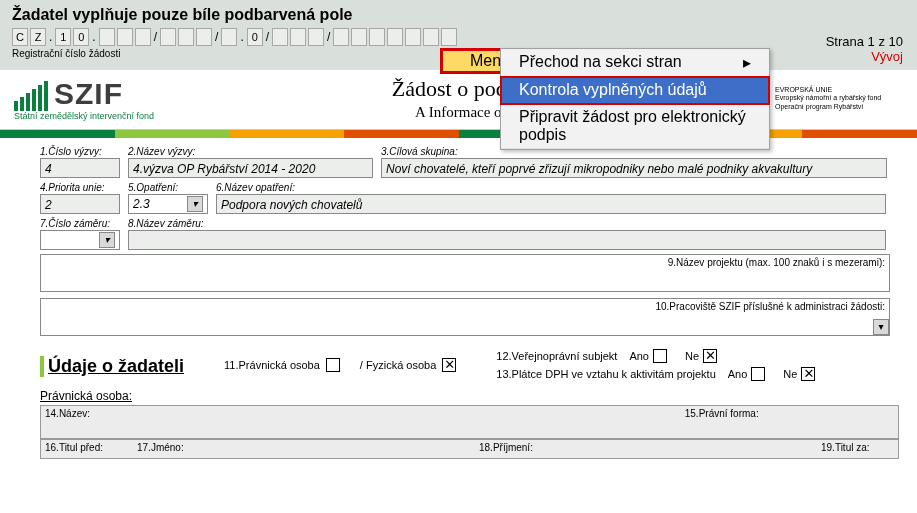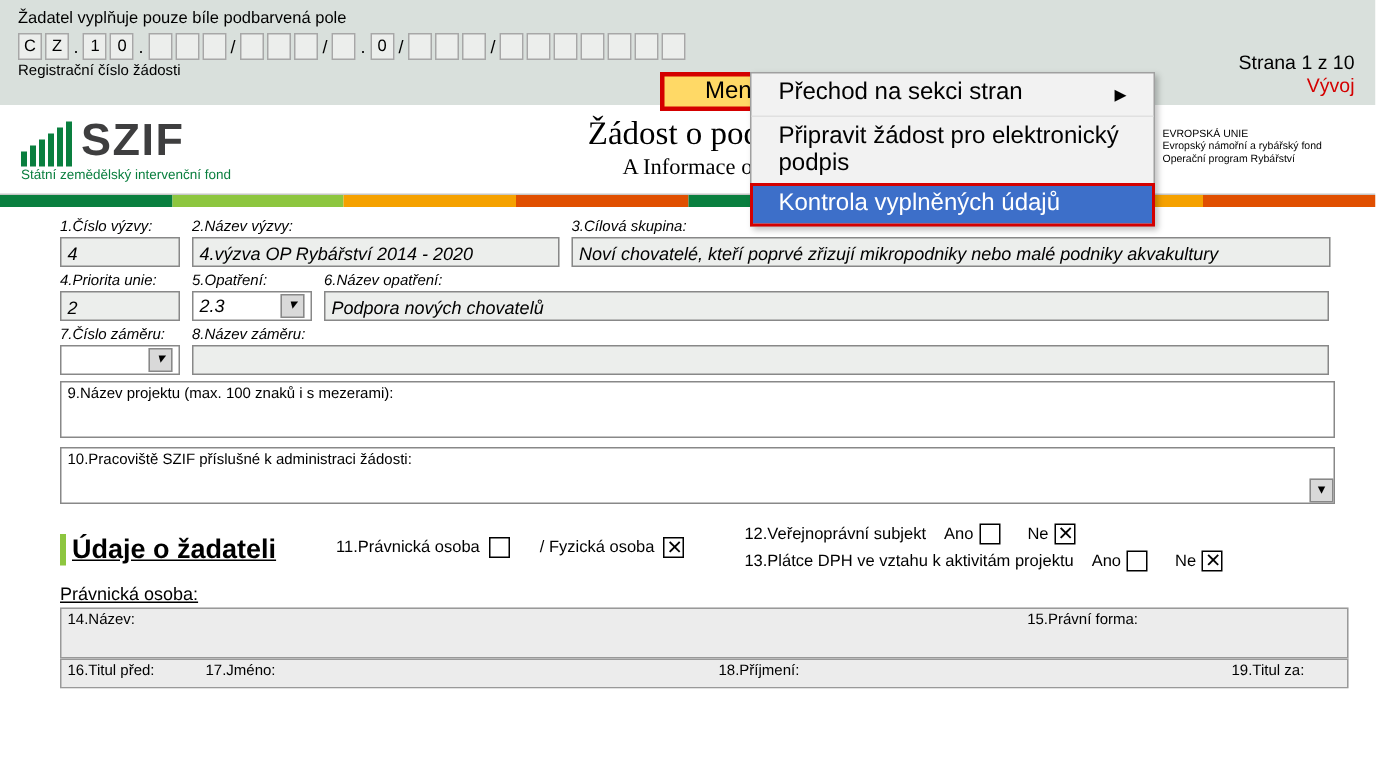"Žadatel vyplňuje pouze bíle podbarvená" .instr { font-size: 11px -> 16px; font-weight: normal -> bold }
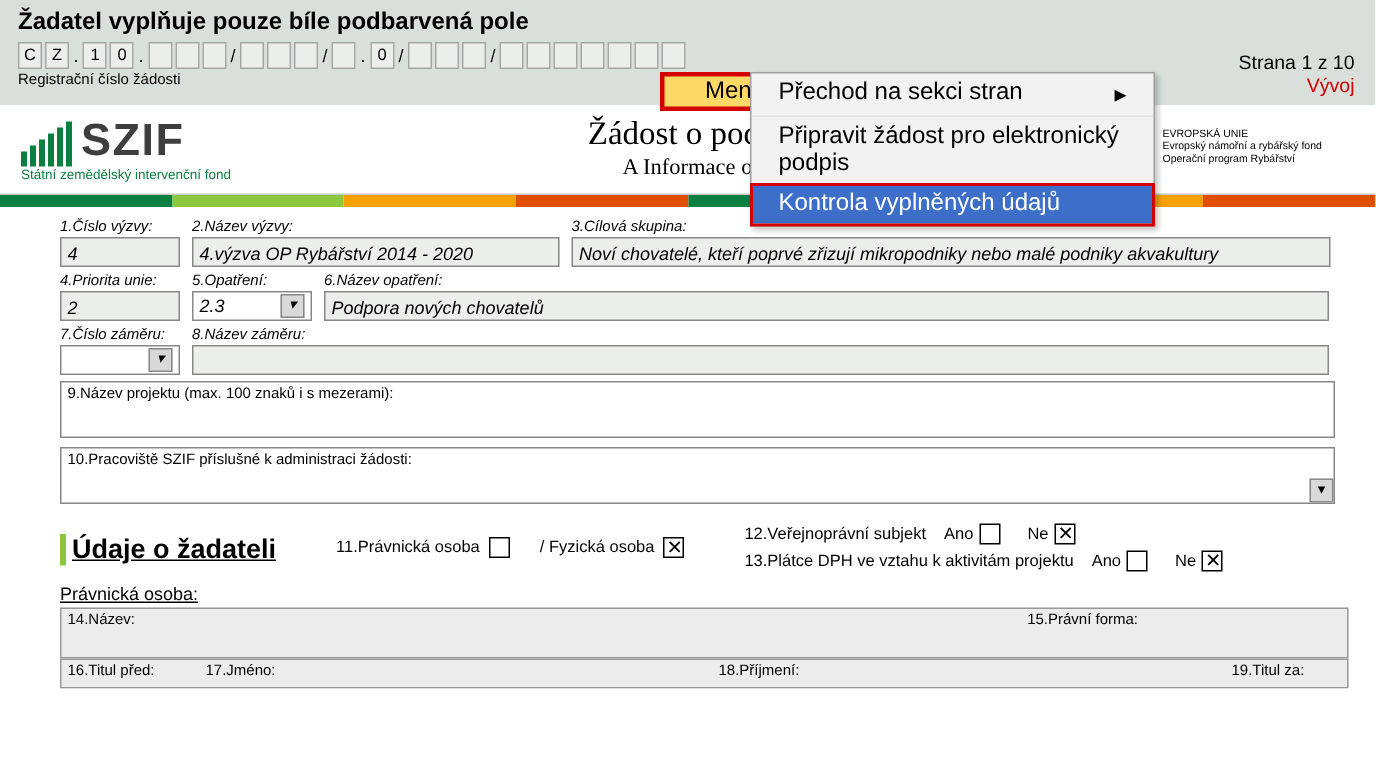"Připravit žádost pro elektronický podpis" div.menu-item { order: before "Kontrola vyplněných údajů" -> after "Kontrola vyplněných údajů" }
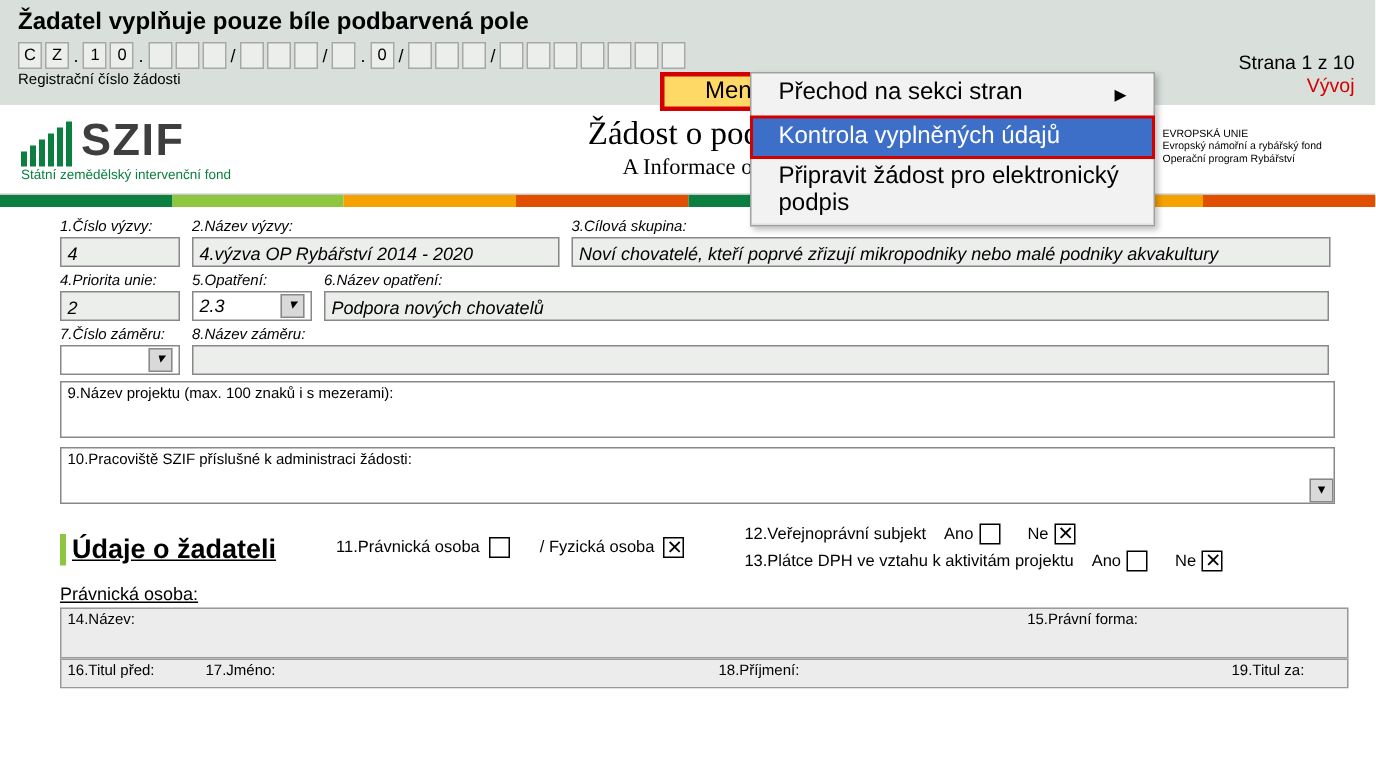"9.Název projektu (max. 100 znaků" .long-box .flabel { text-align: none -> right }
